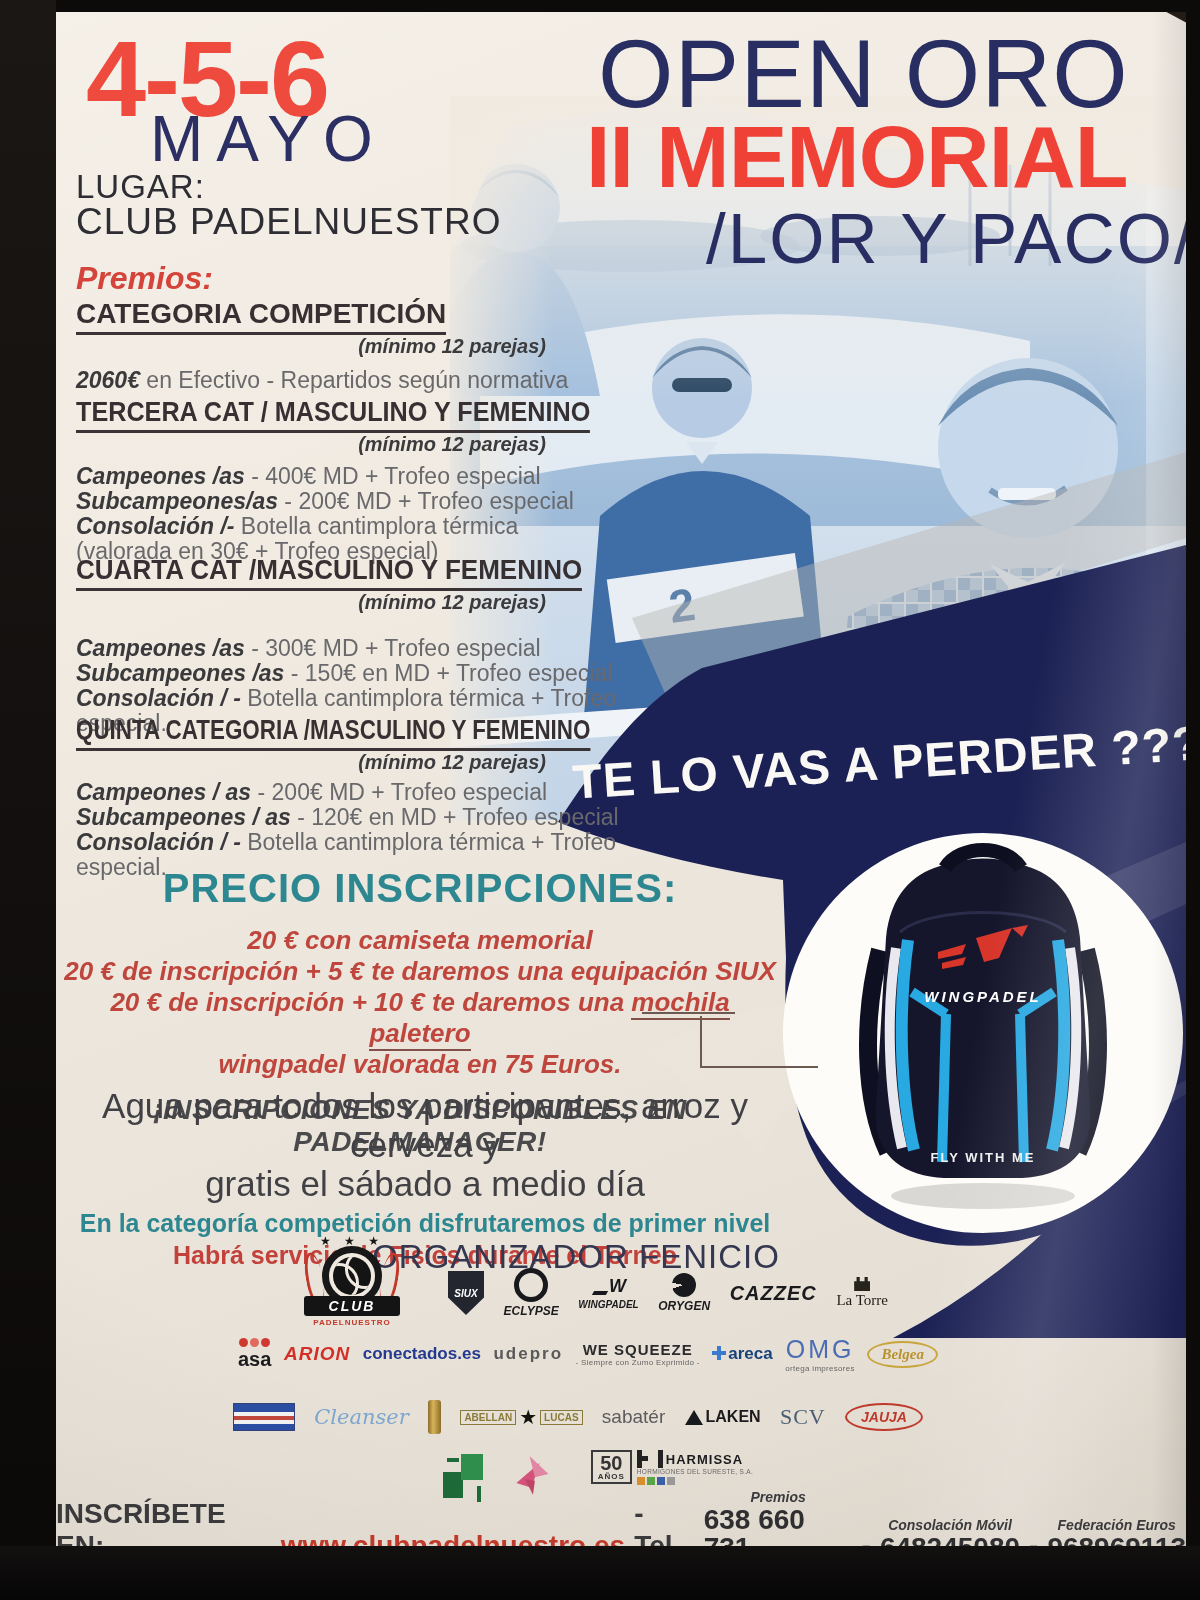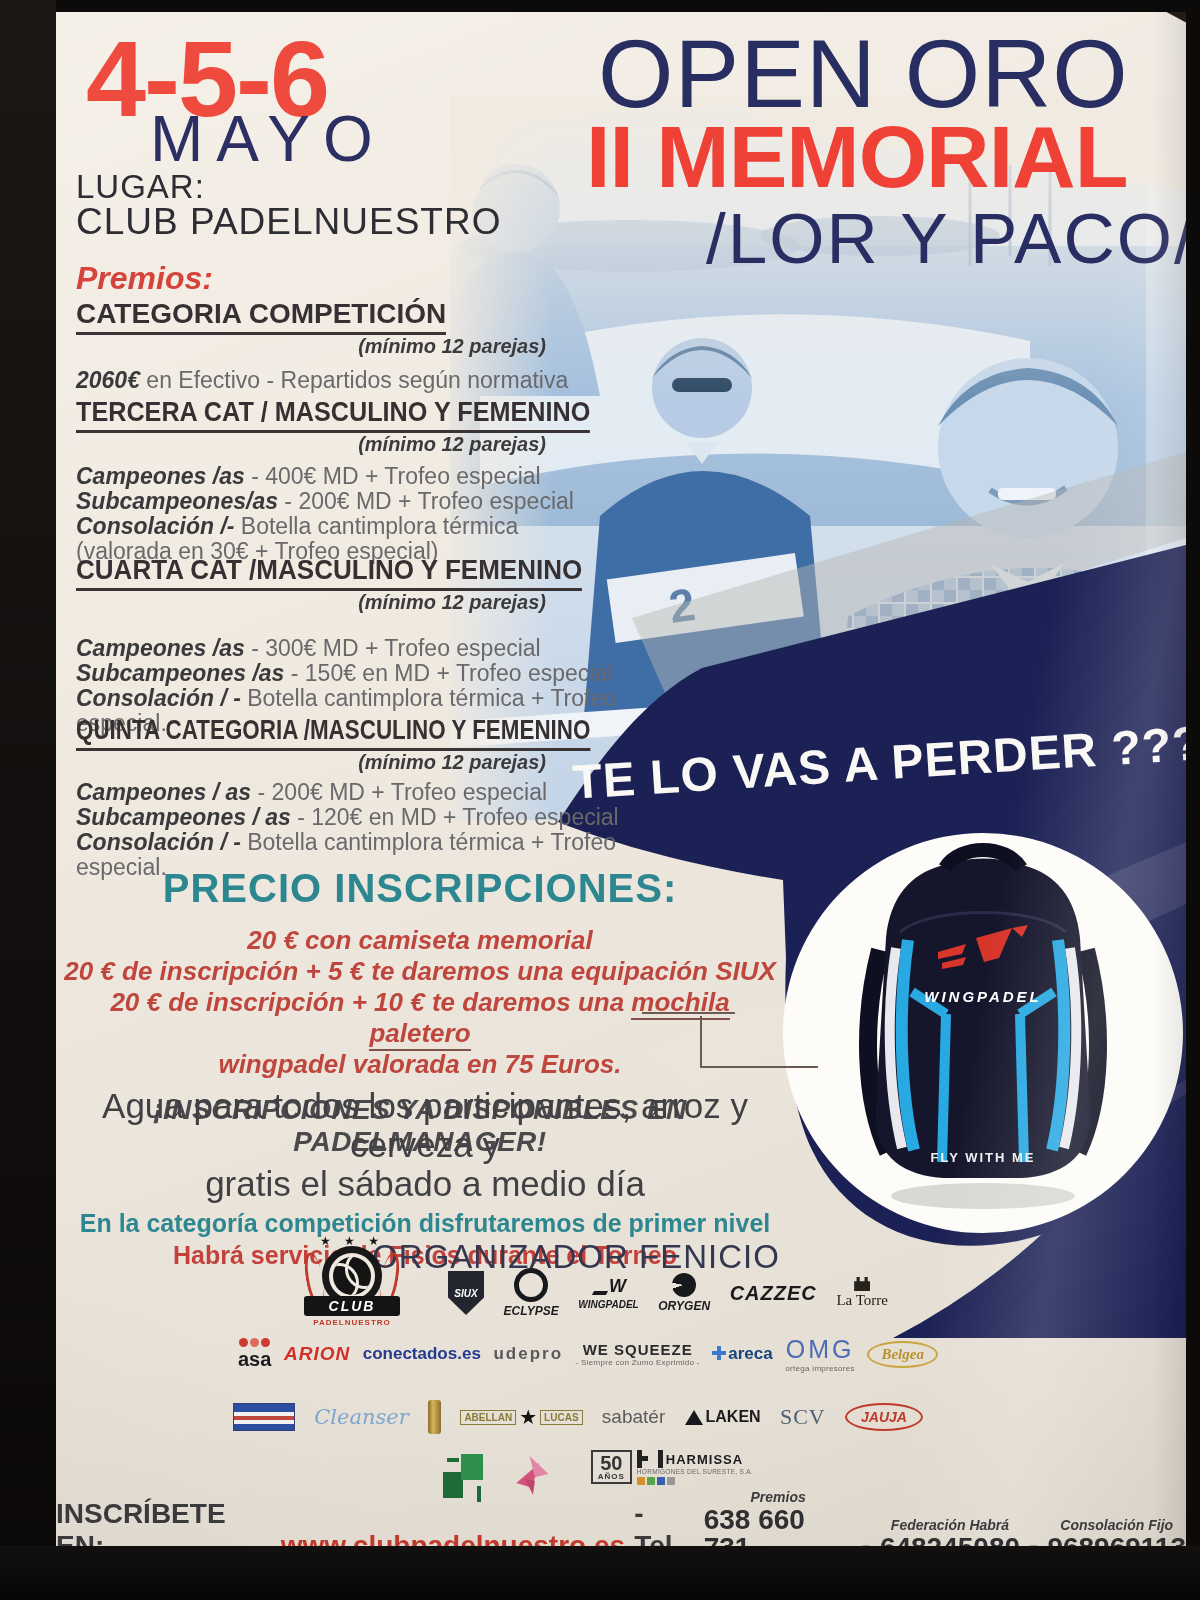"Federación Habrá" span.pl { text: Federación Habrá -> Consolación Móvil }
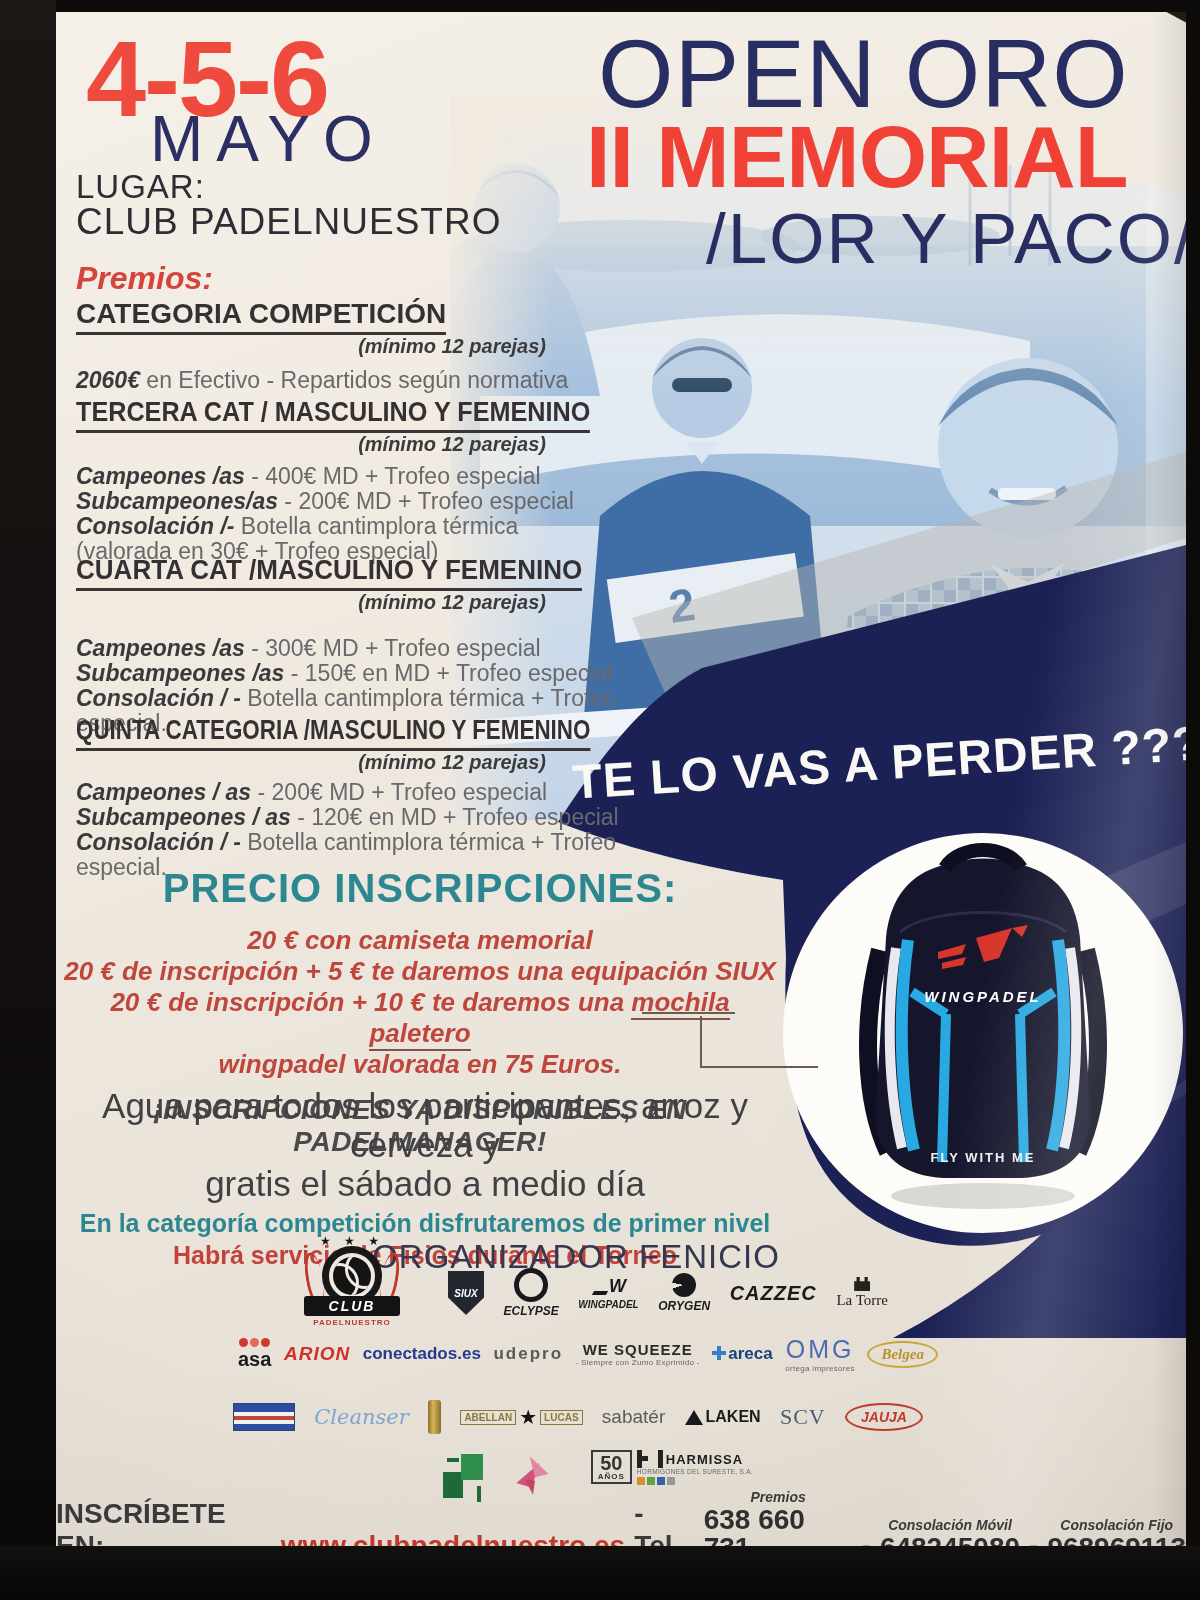"Consolación Fijo" span.pl { text: Consolación Fijo -> Federación Euros }
